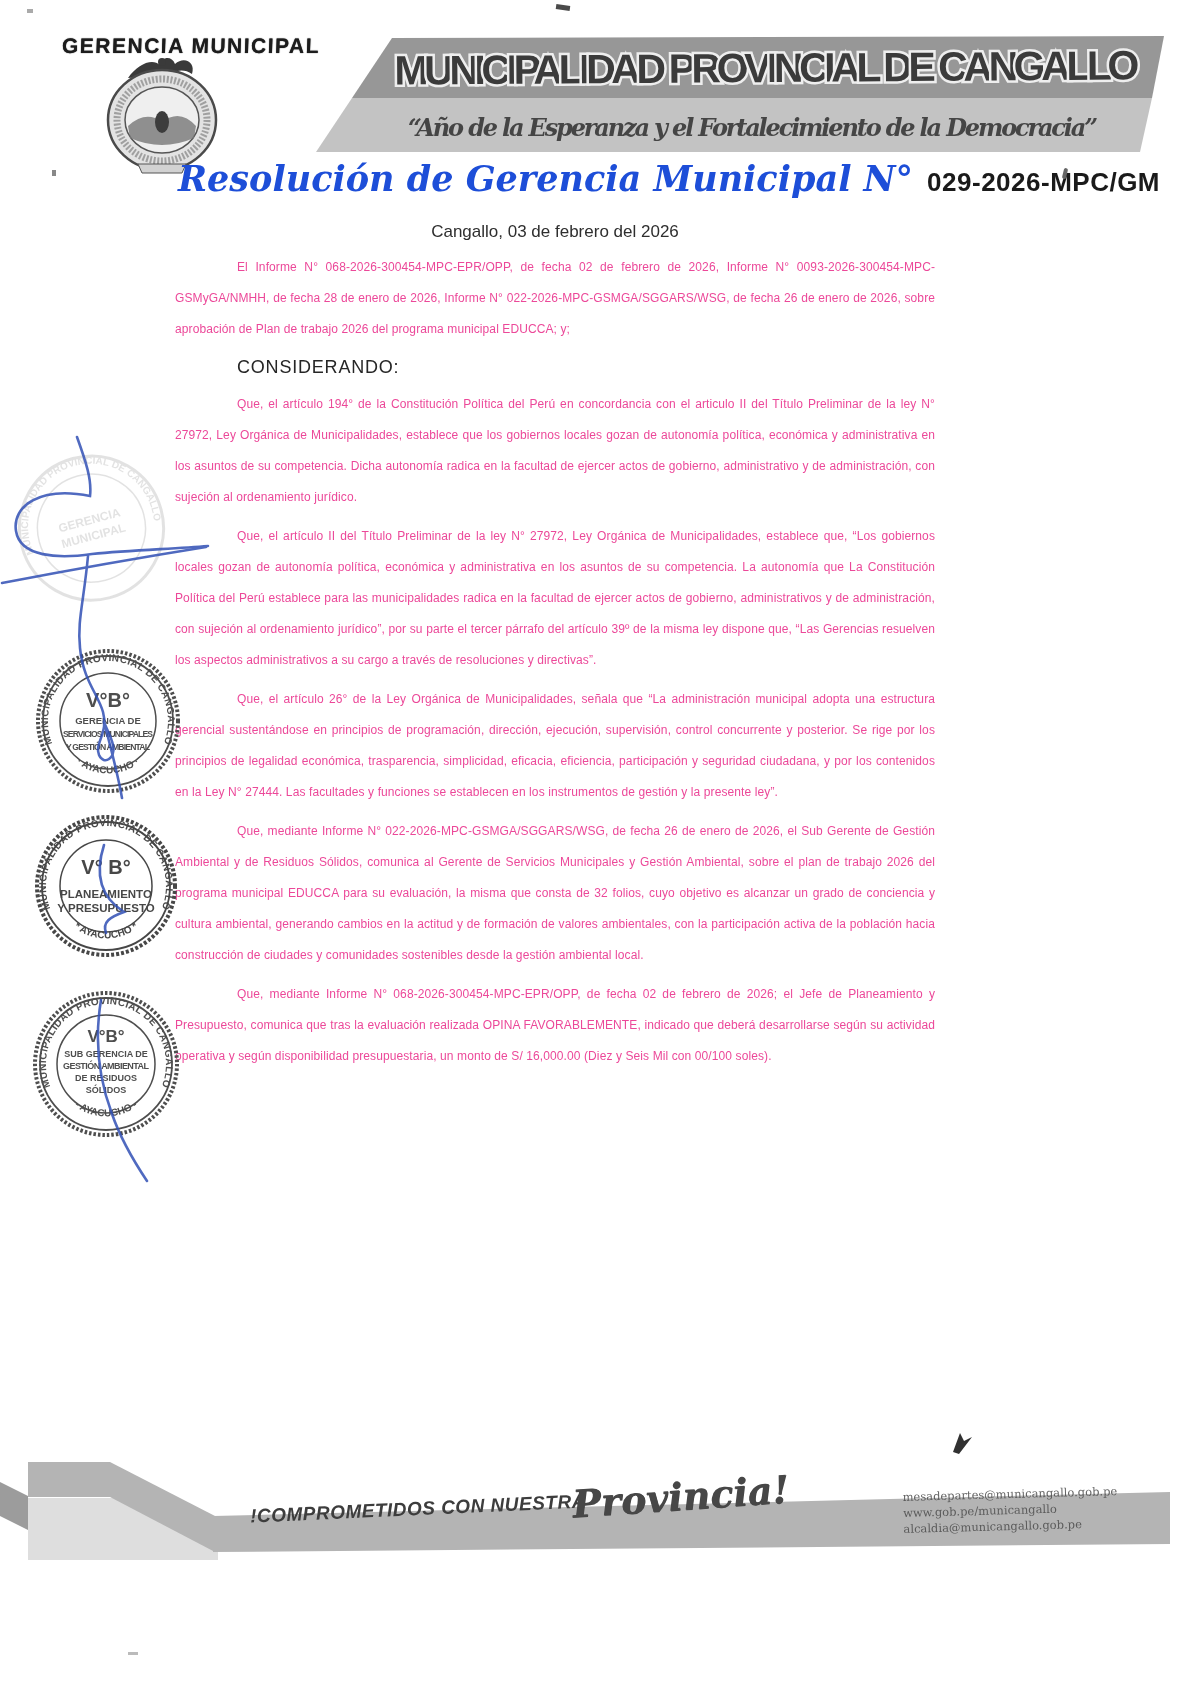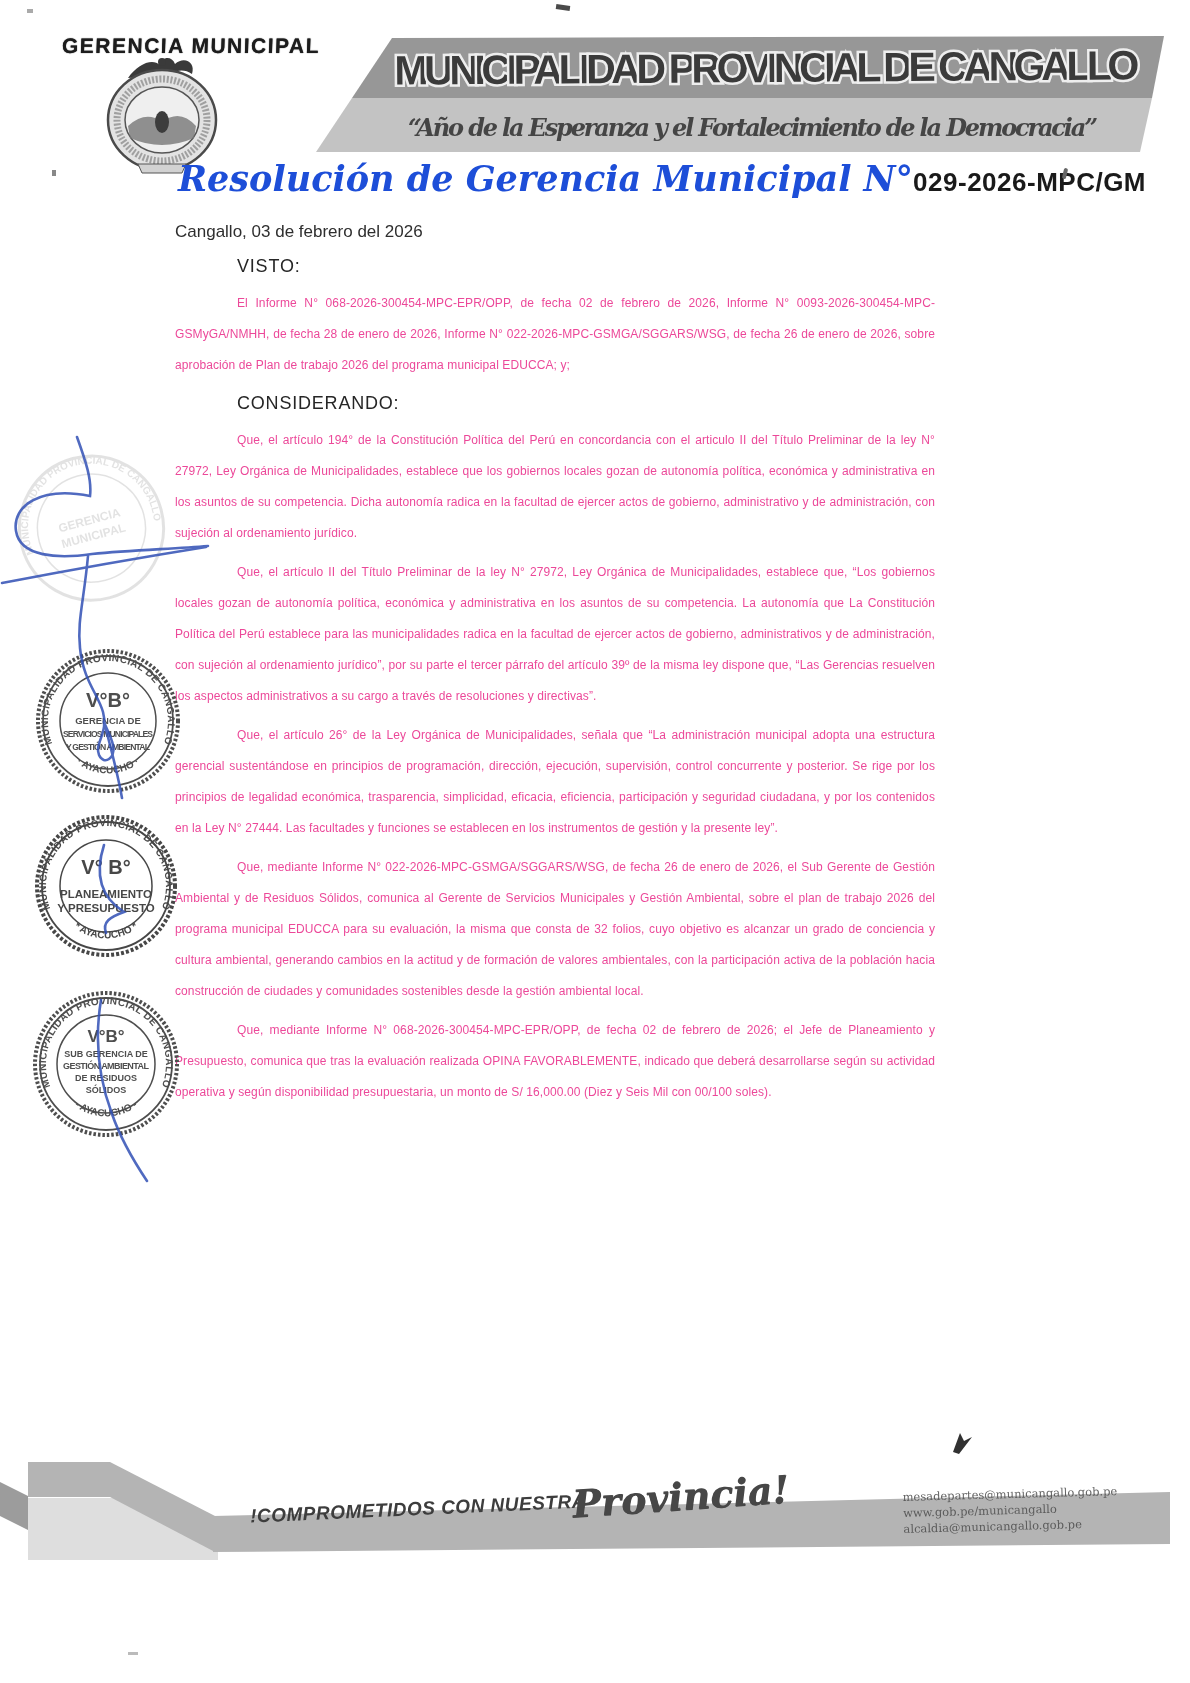"029-2026-MPC/GM" .doc-title .number { margin-left: 0 -> 14px }
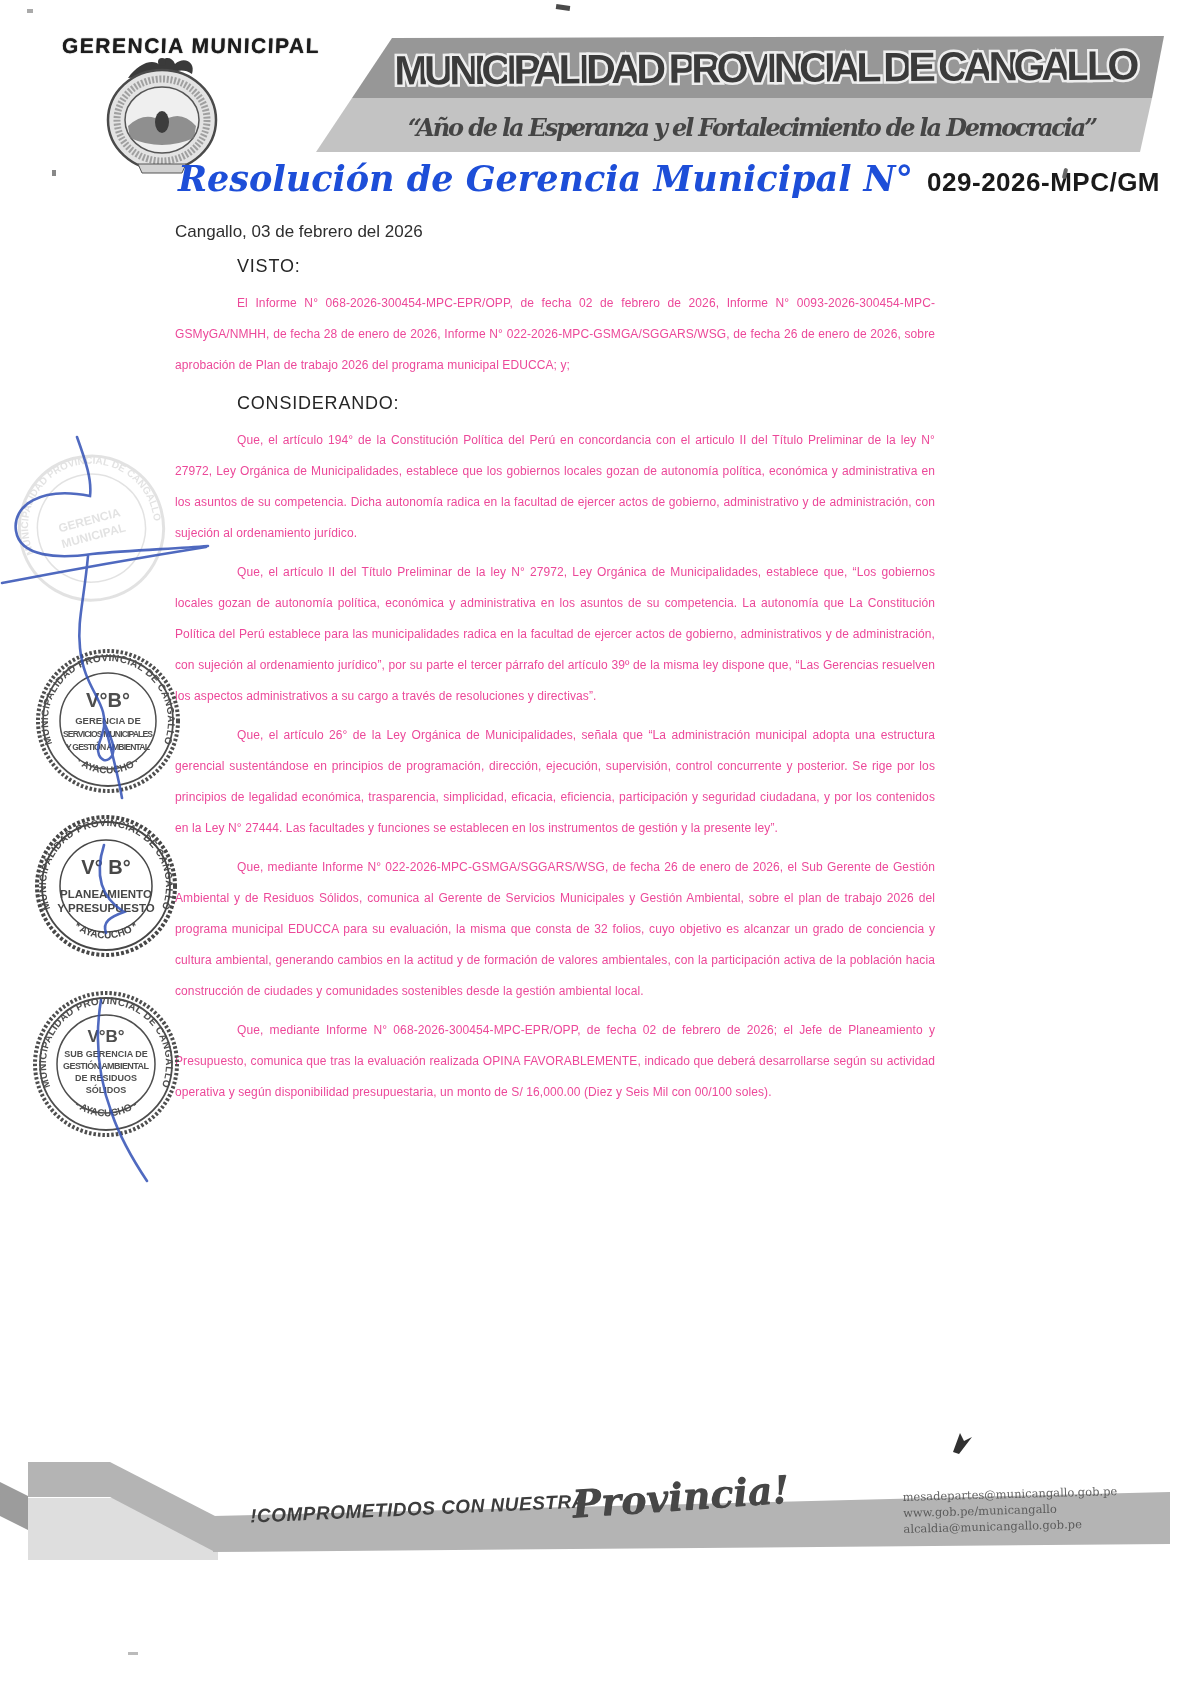"Cangallo, 03 de febrero del" .dateline { text-align: left -> center }
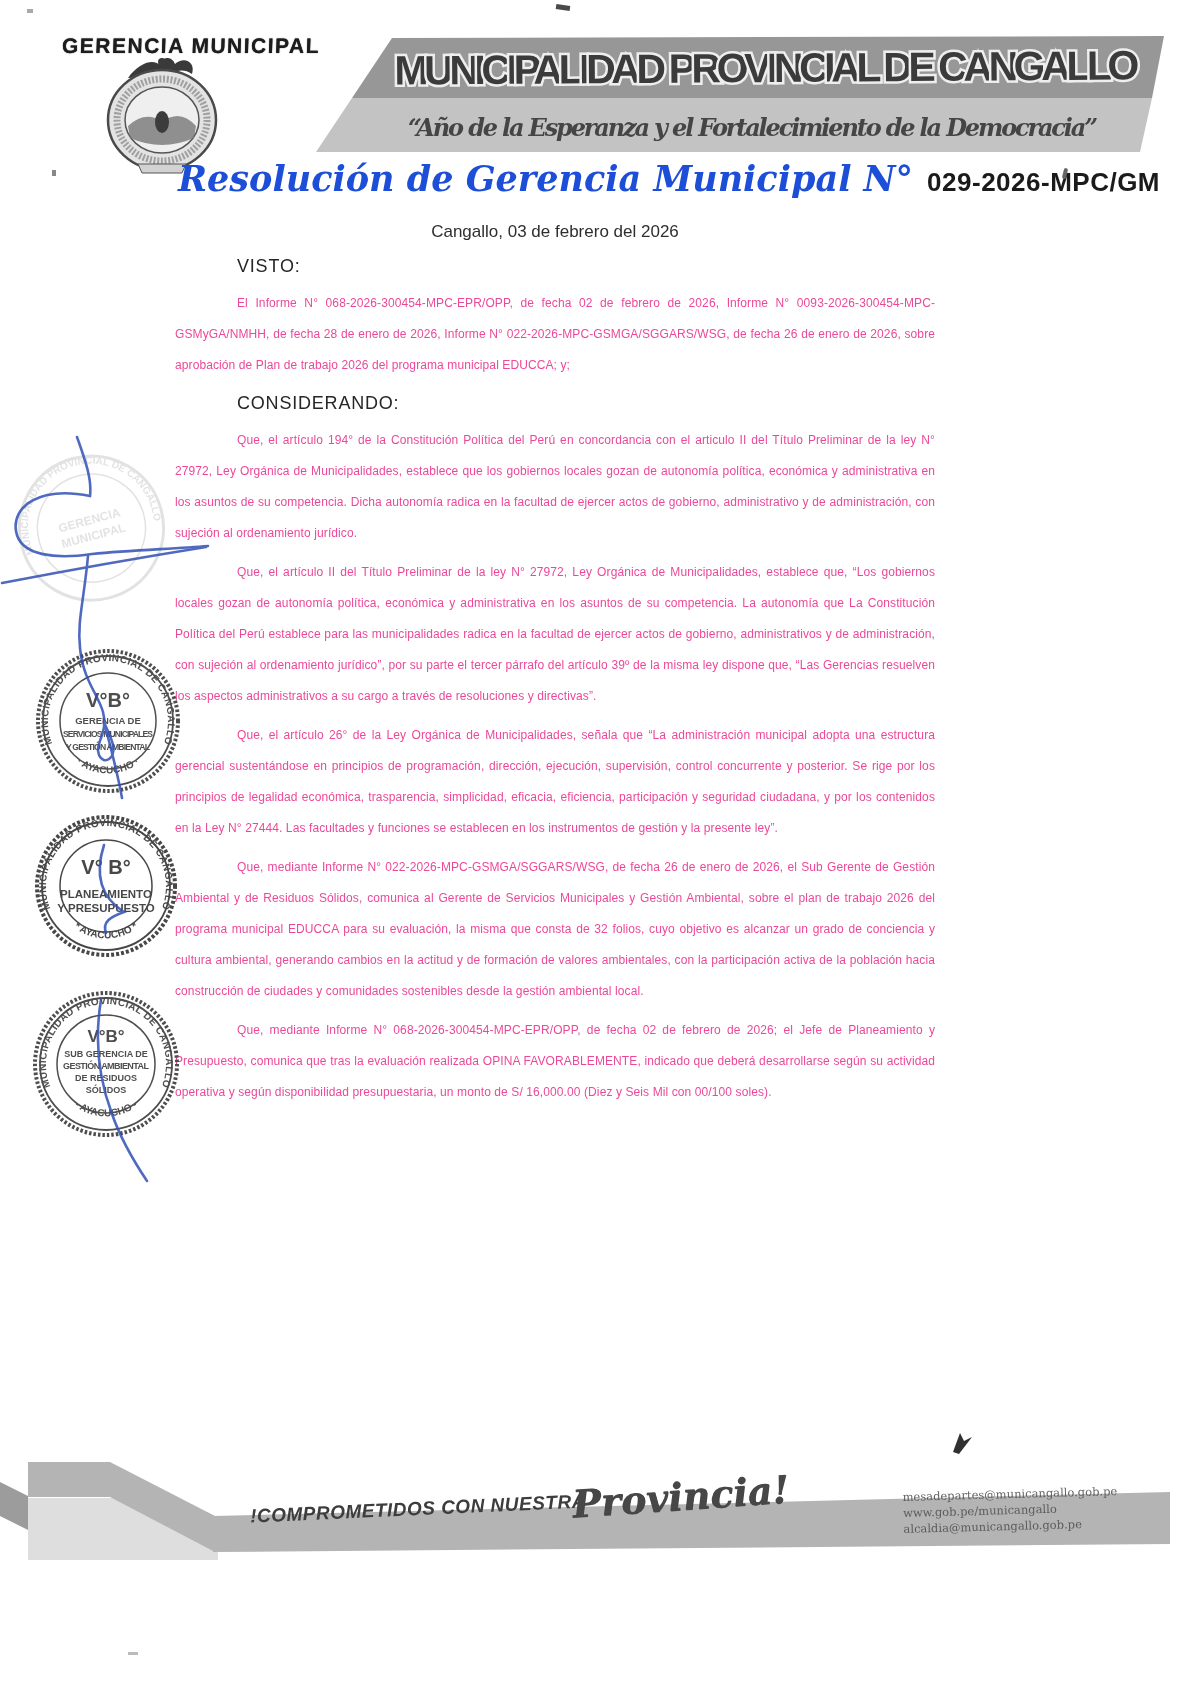"VISTO:" p.sec-head { html: <p>VISTO:</p> -> none }
